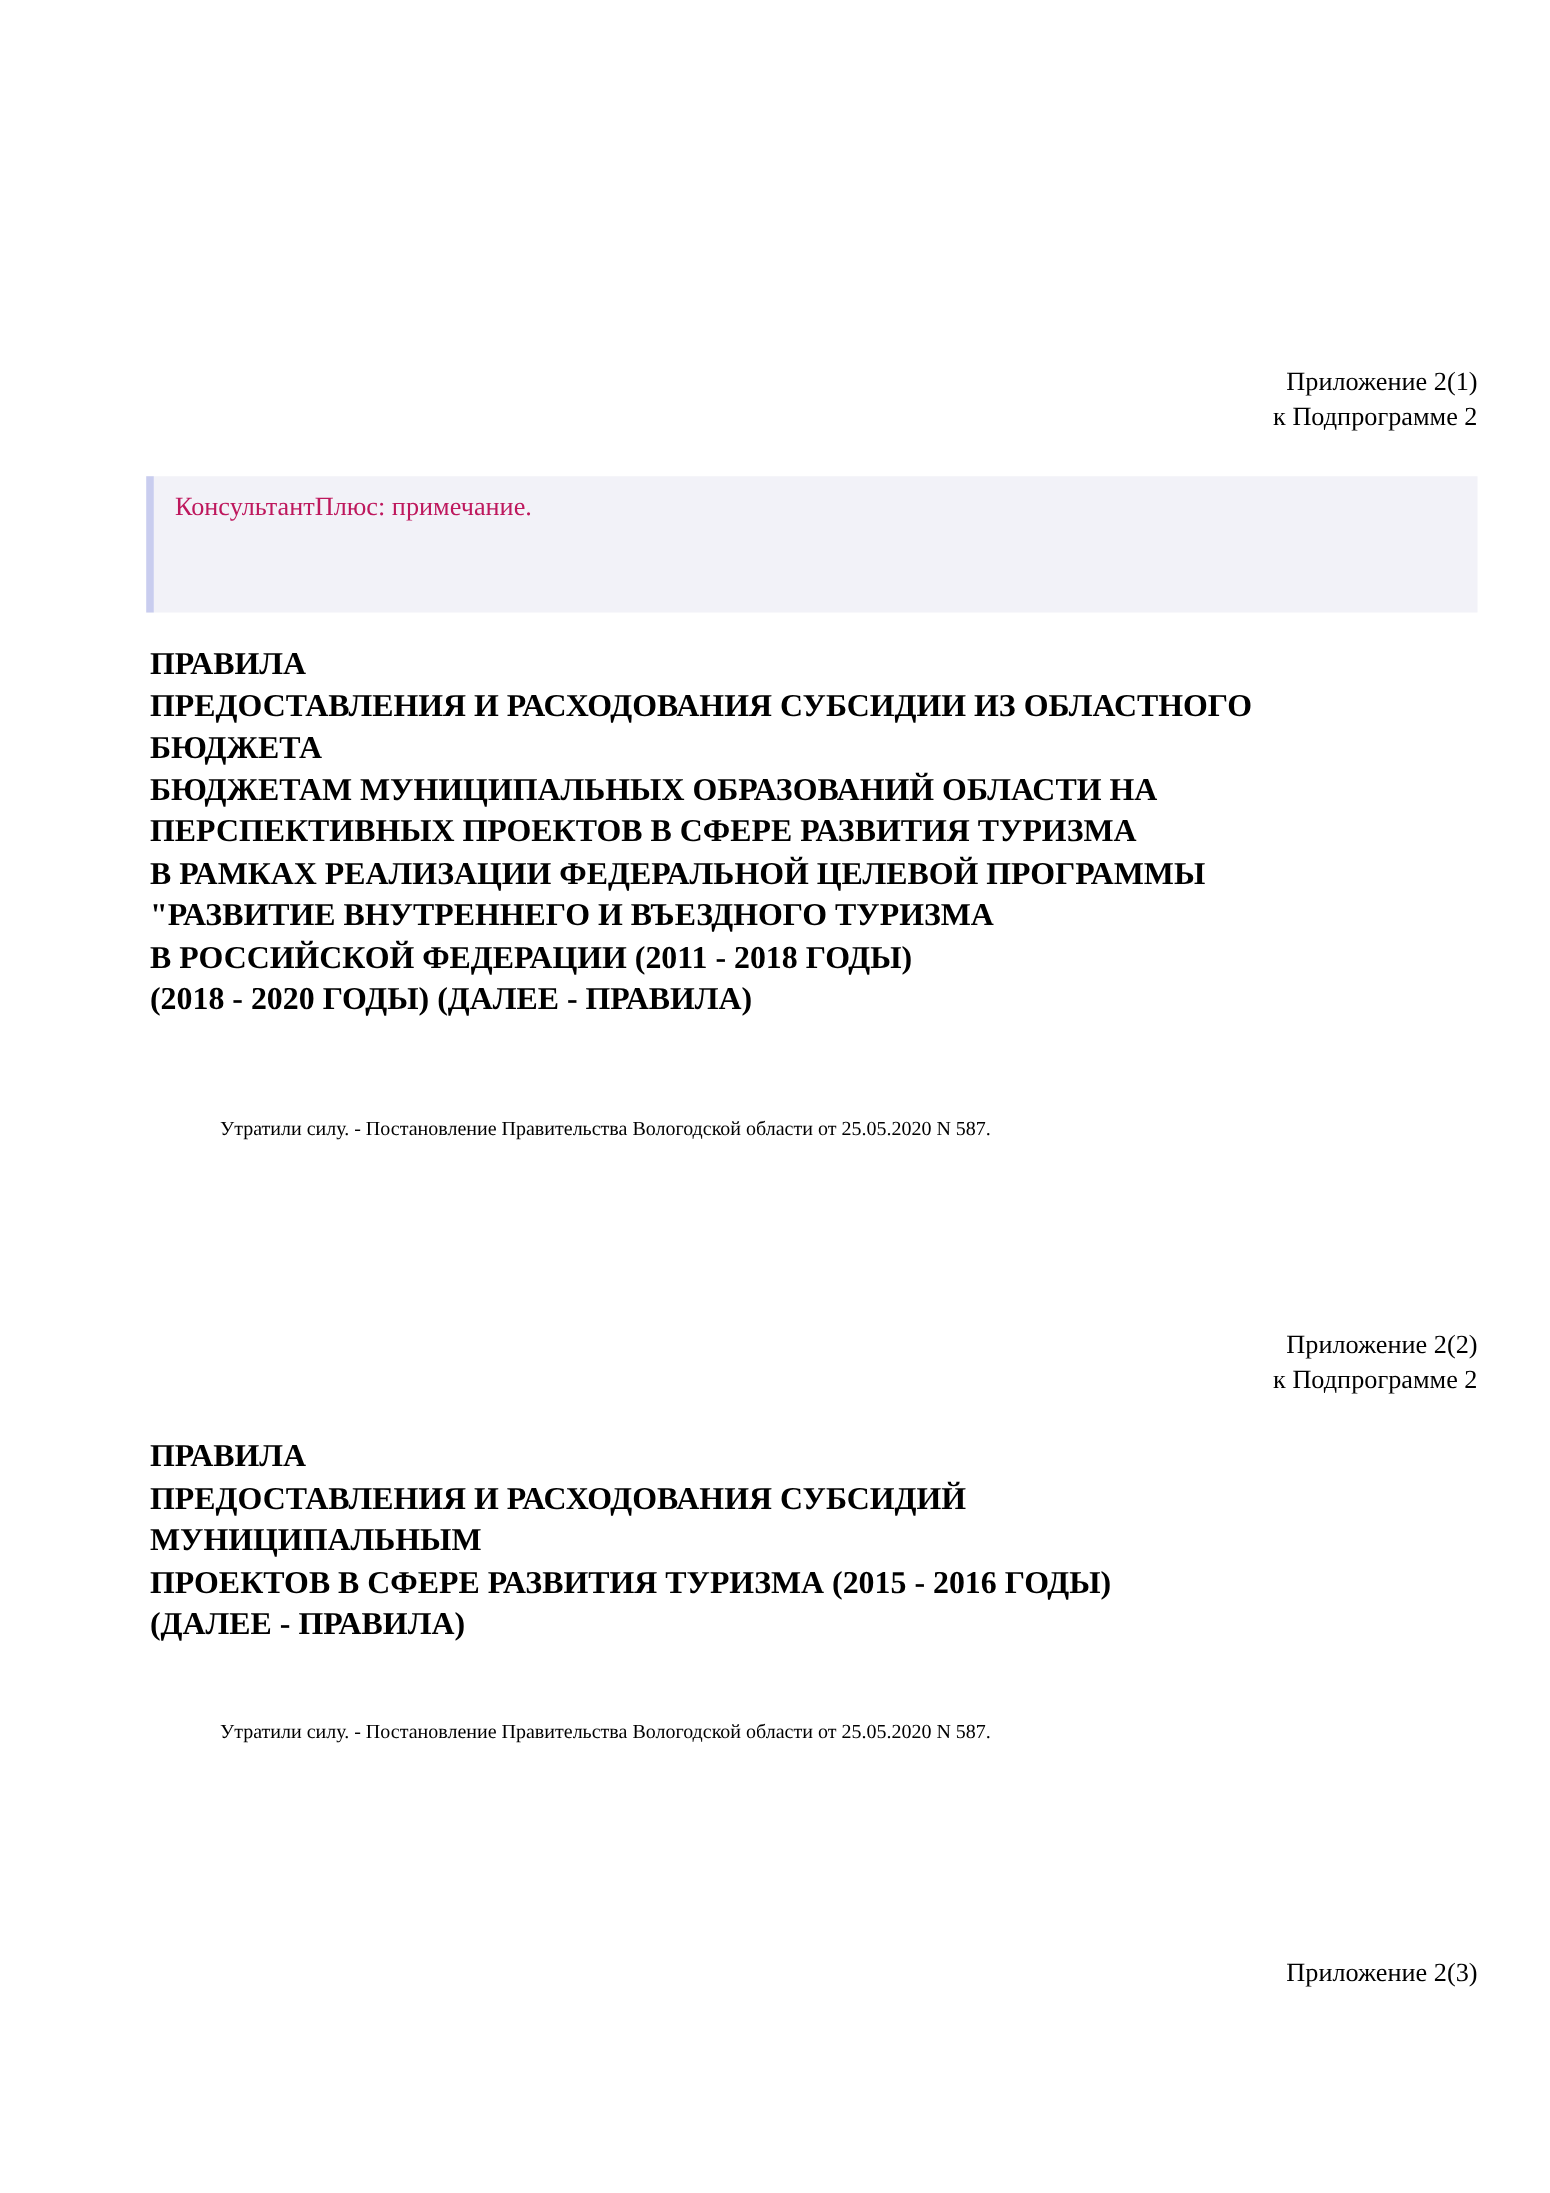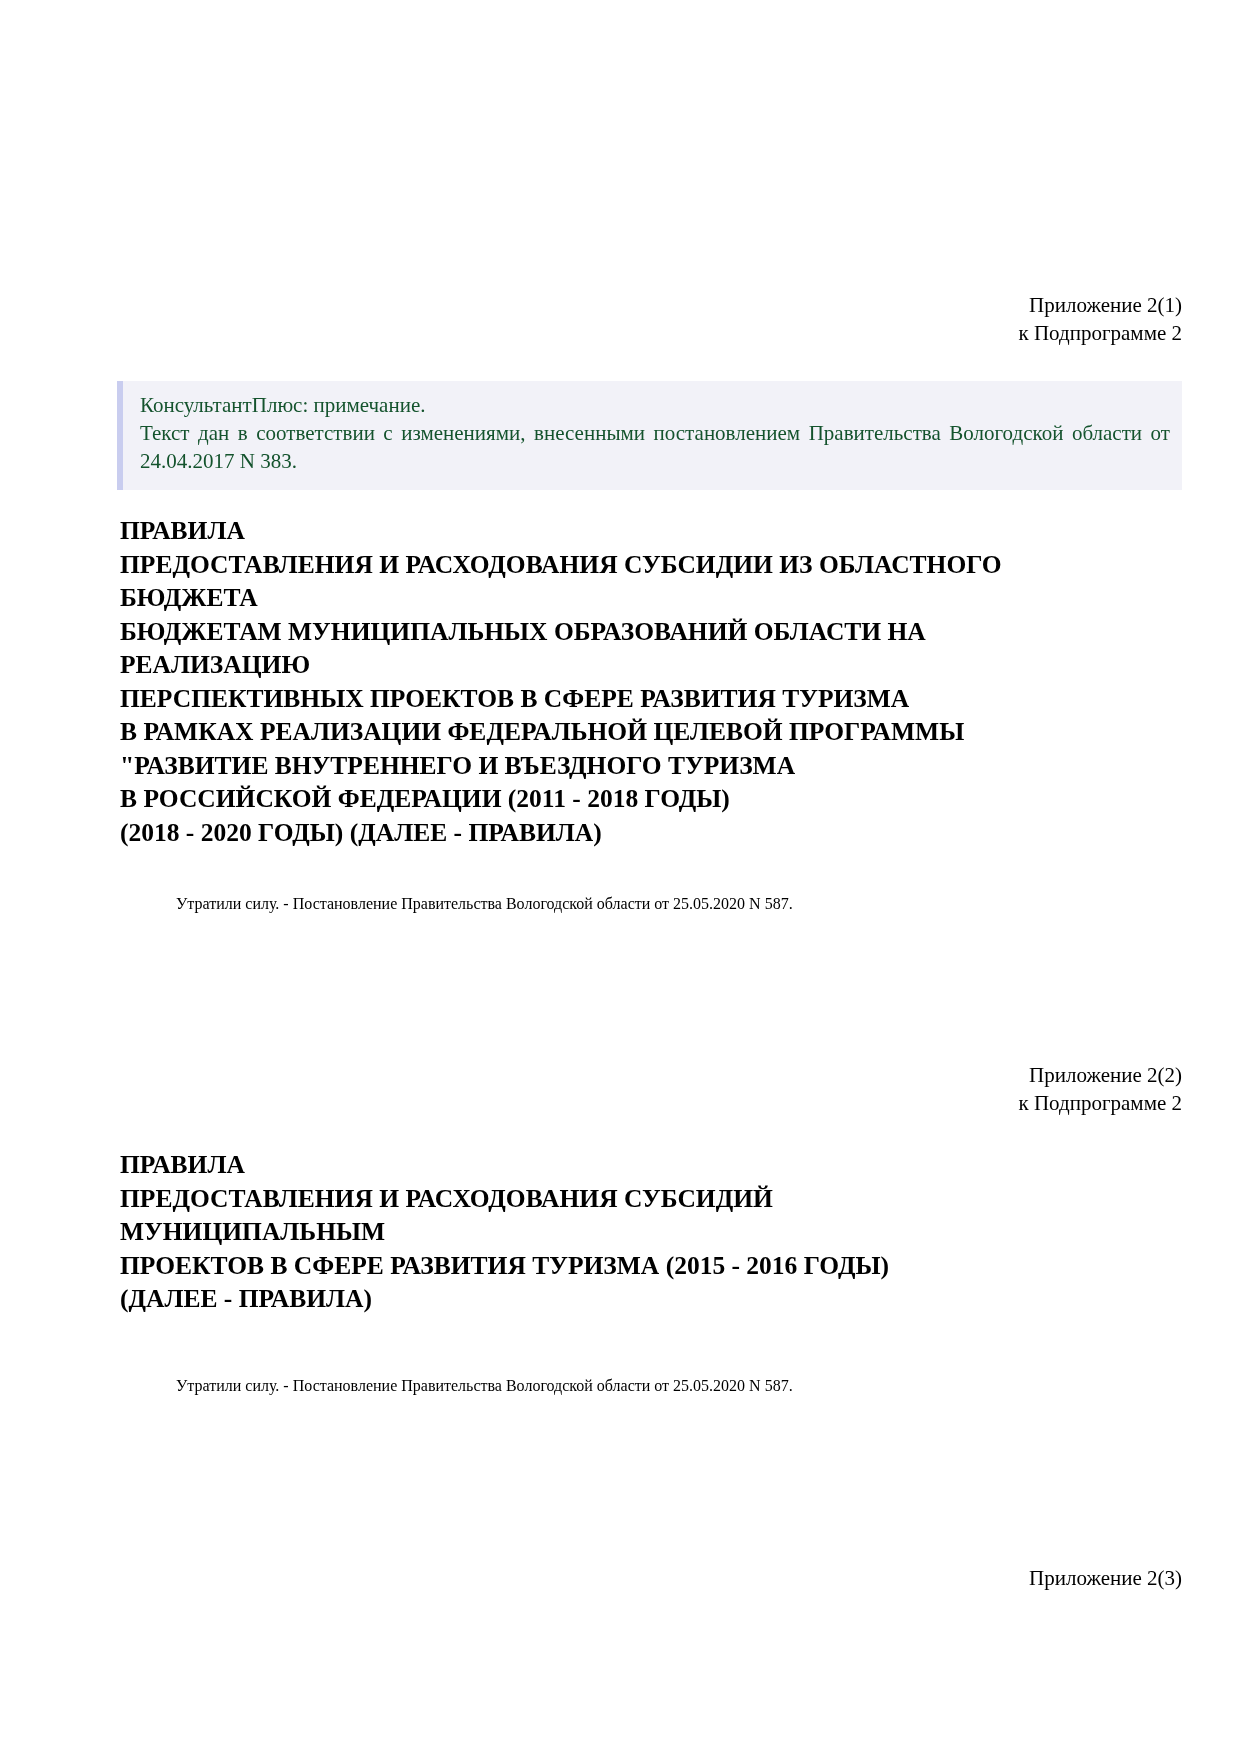"КонсультантПлюс: примечание." .note-box { color: #14532d -> #be185d }
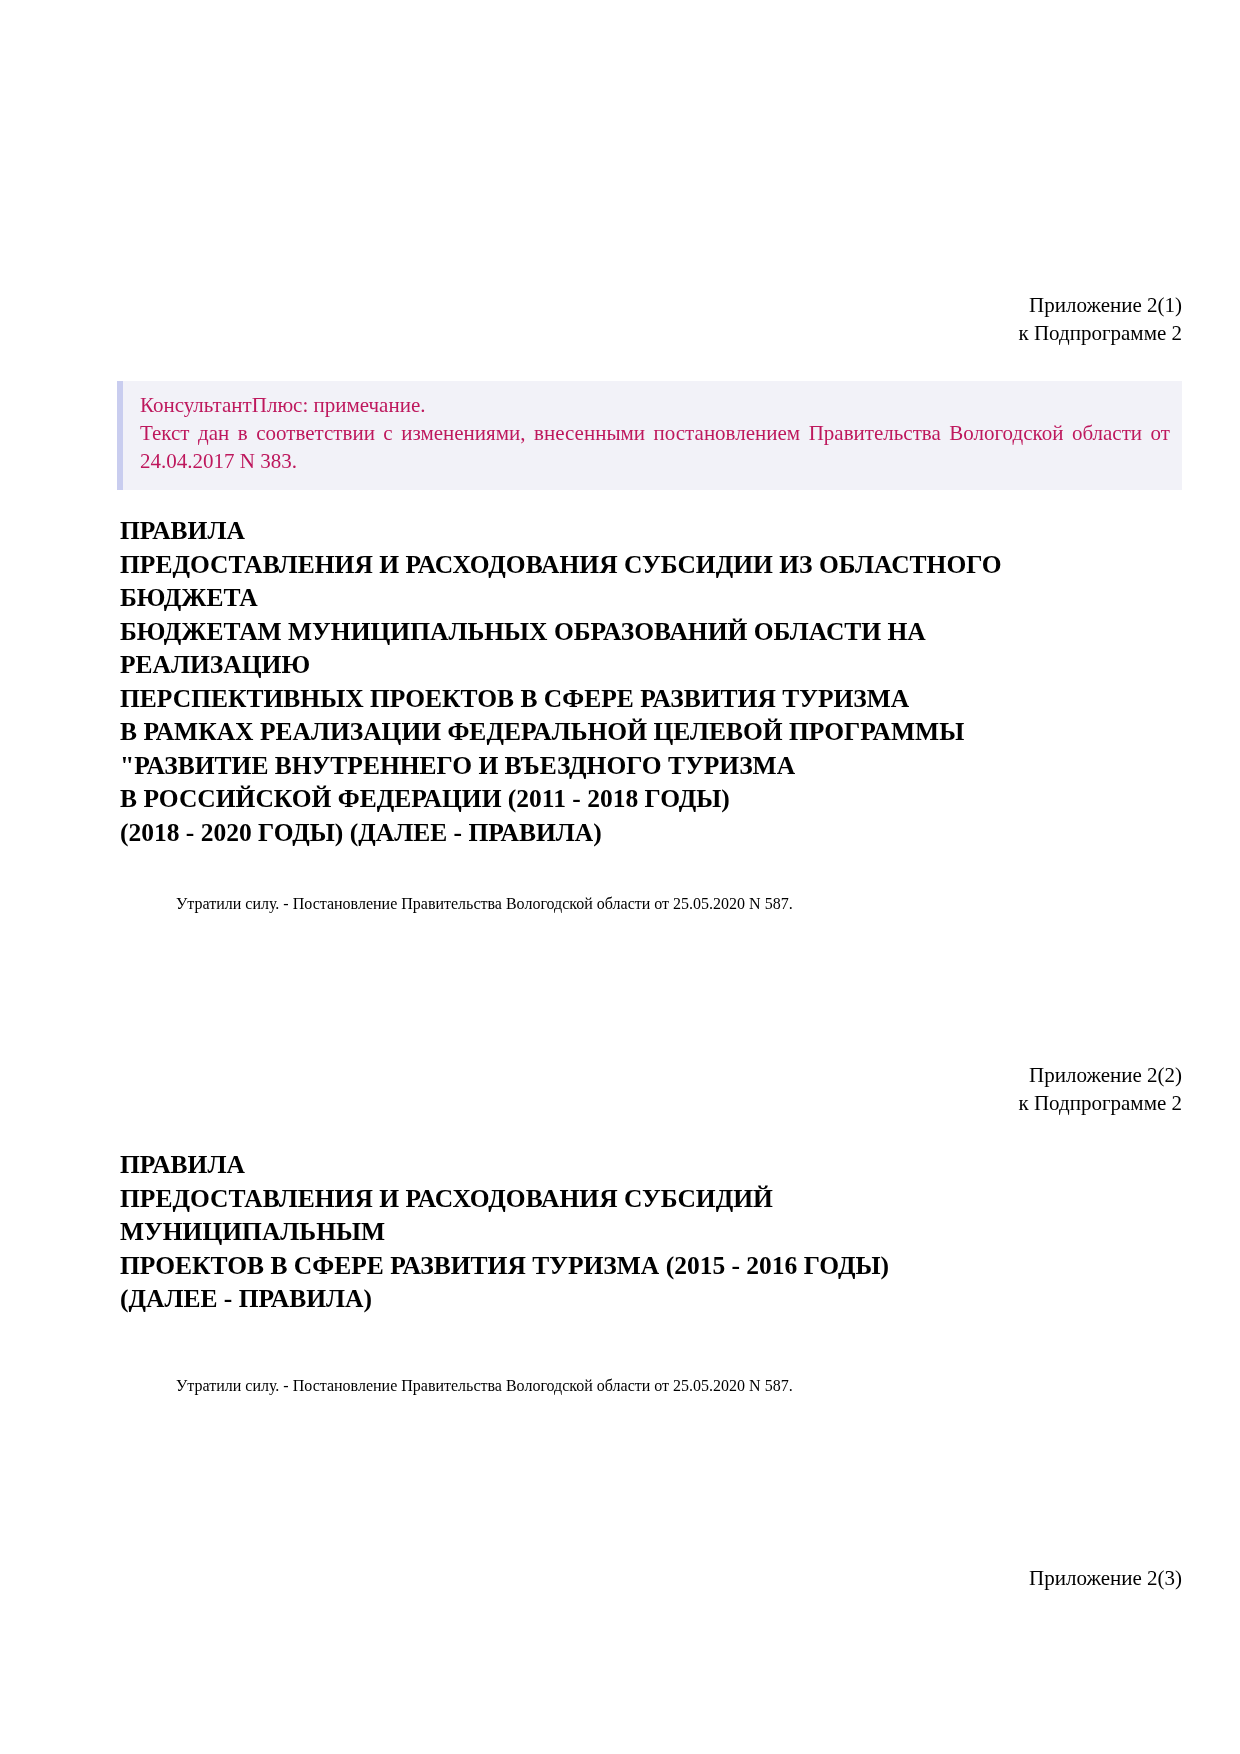"Текст дан в соответствии с" div.note-body { html: <div>Текст дан в соответствии с изменениями, внесенными постановлением Правительства Вологодской области от 24.04.2017 N 383.</div> -> none }
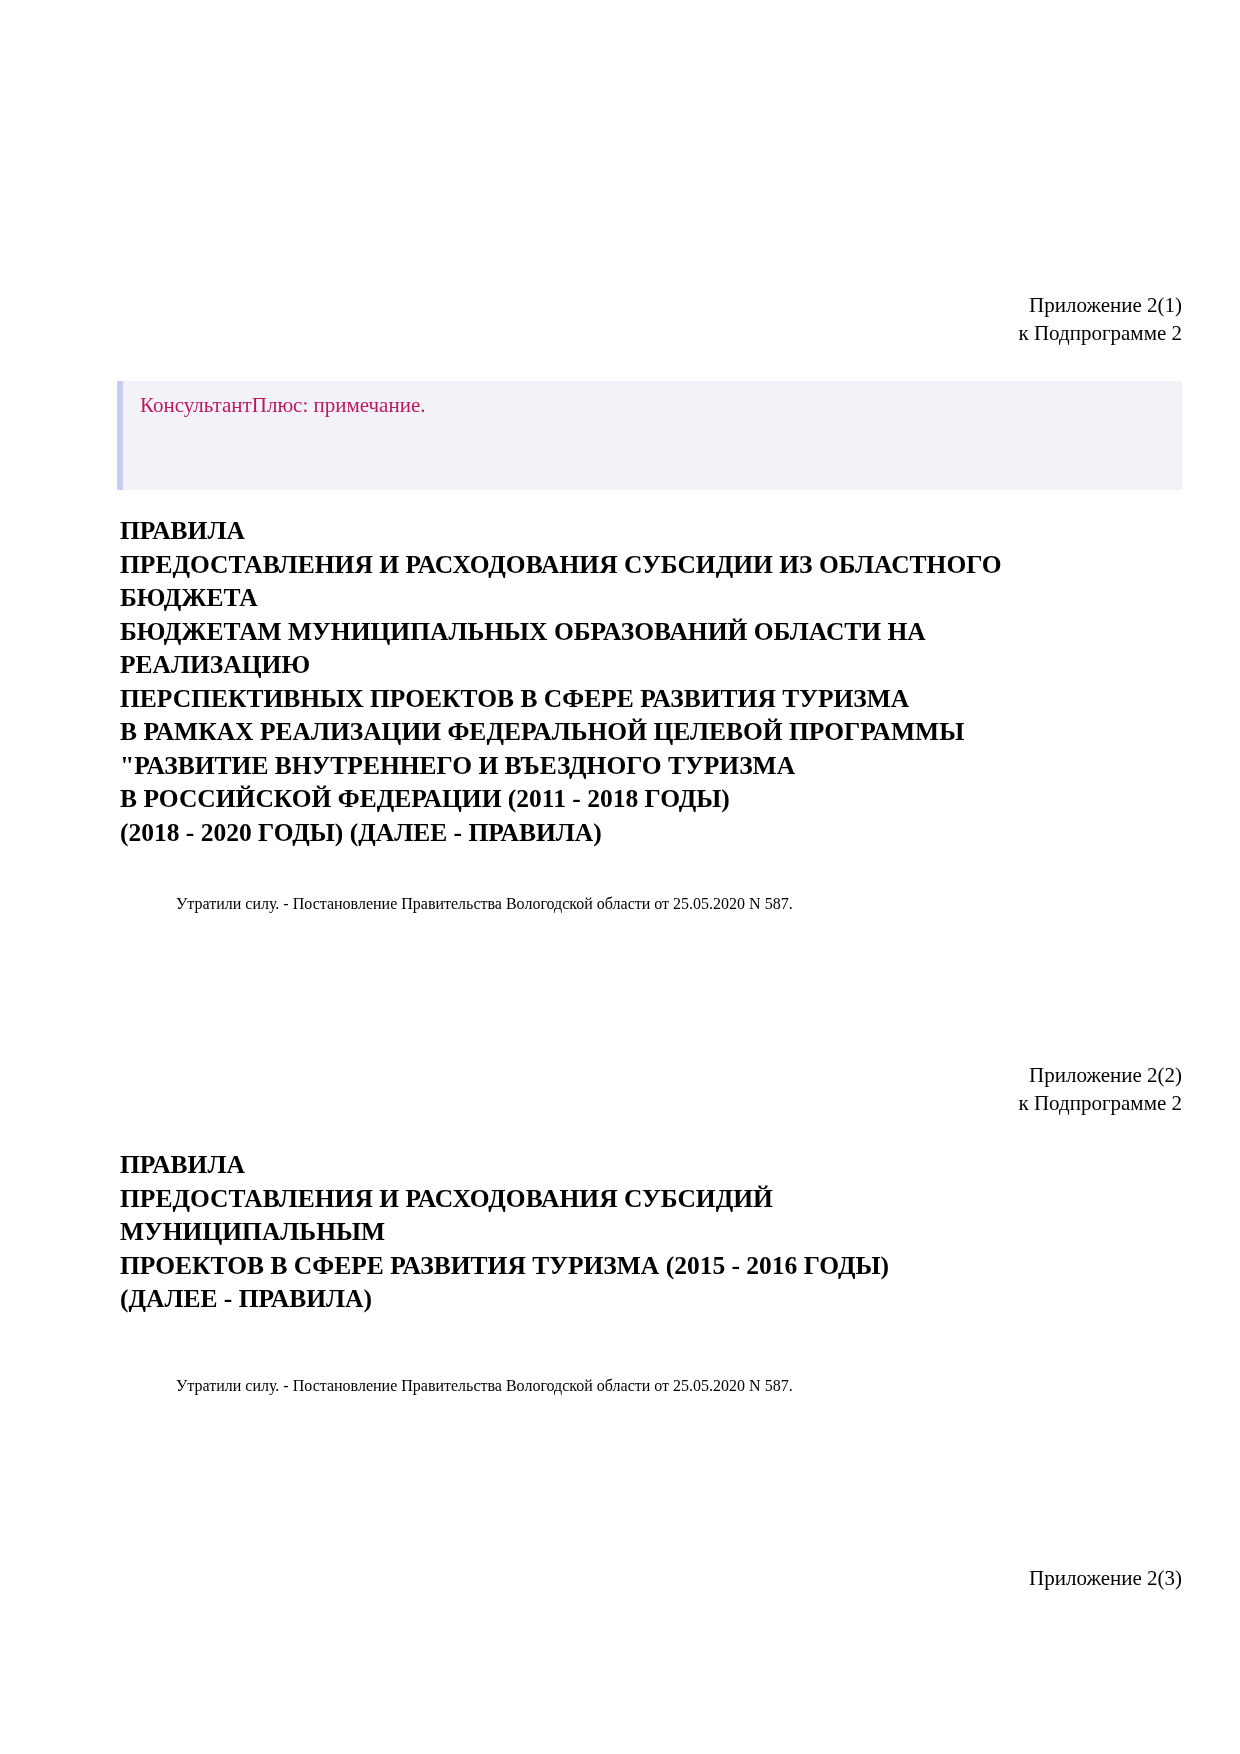"РЕАЛИЗАЦИЮ" div { html: <div>РЕАЛИЗАЦИЮ</div> -> none }
